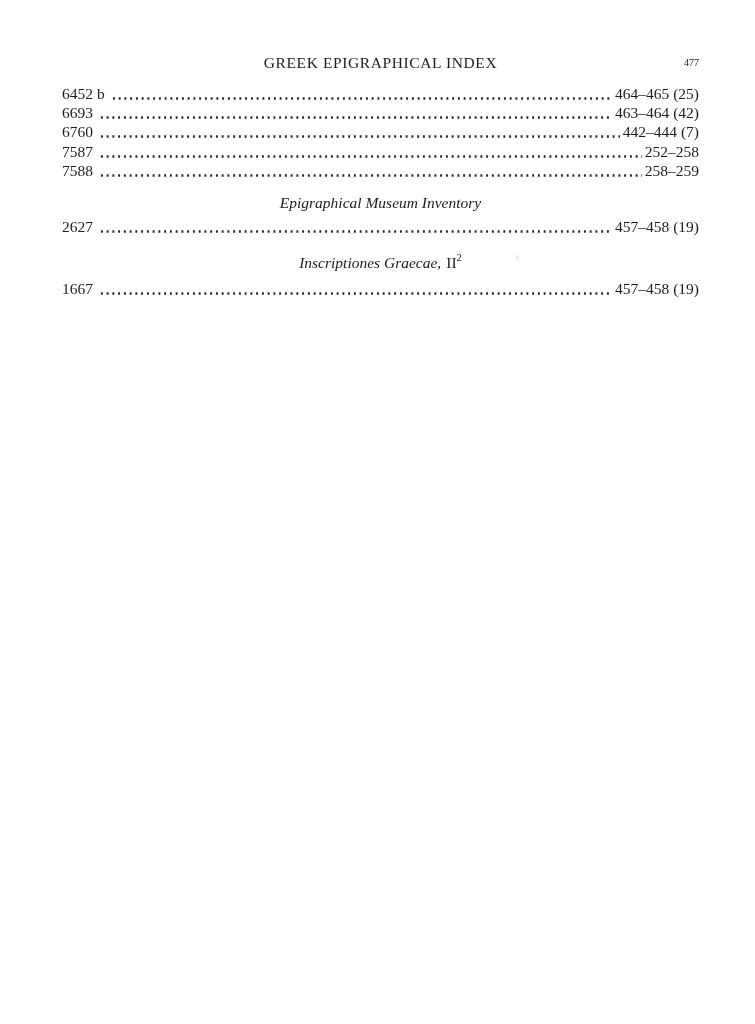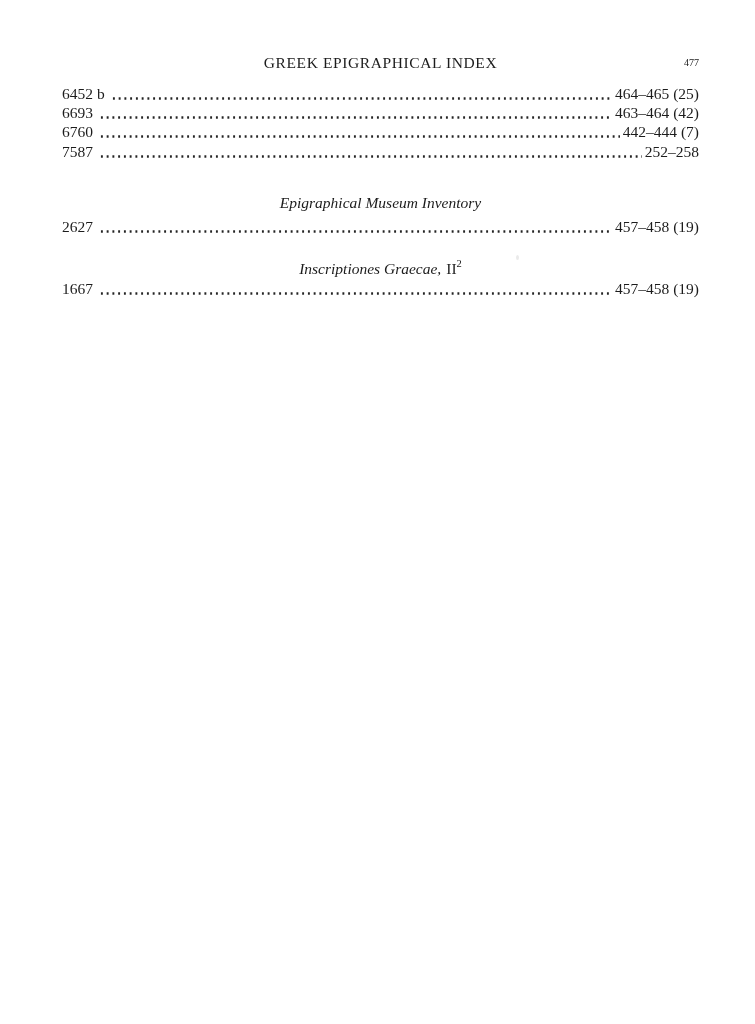"7588" div.row { html: none -> <div> <span>7588</span> <span></span> <span>258–259</span> </div> }
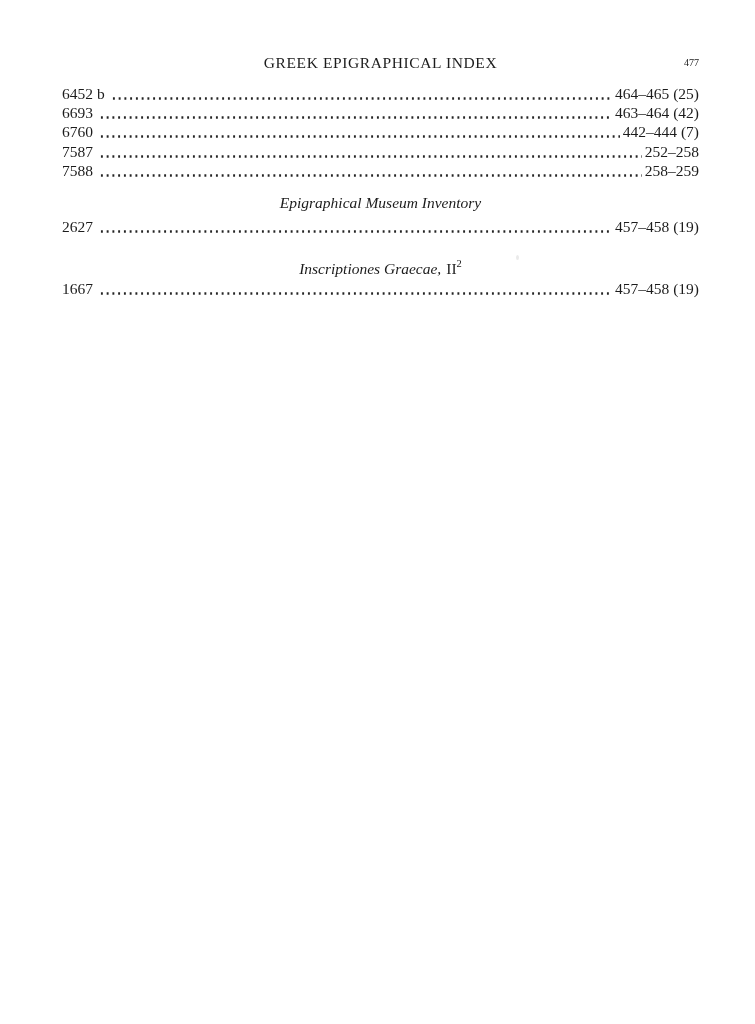"Inscriptiones Graecae, II2" .heading-2 { top: 259px -> 253px }
